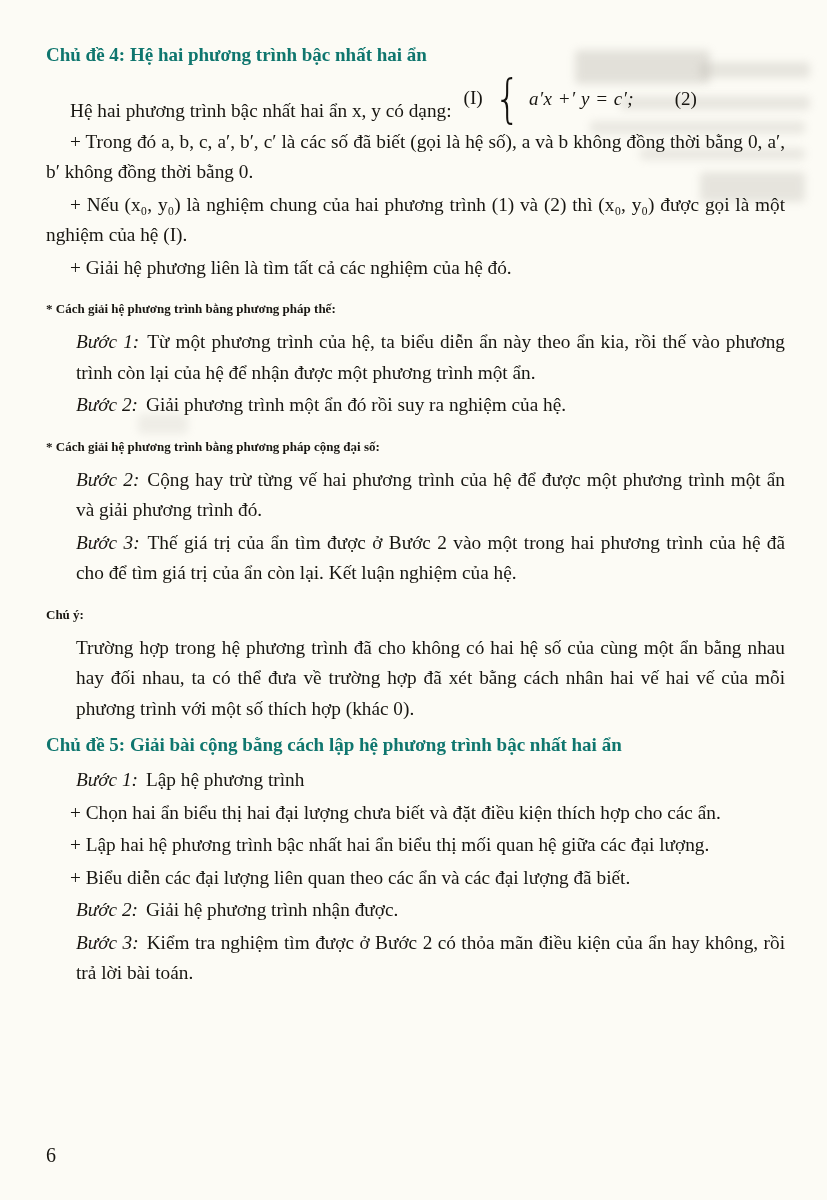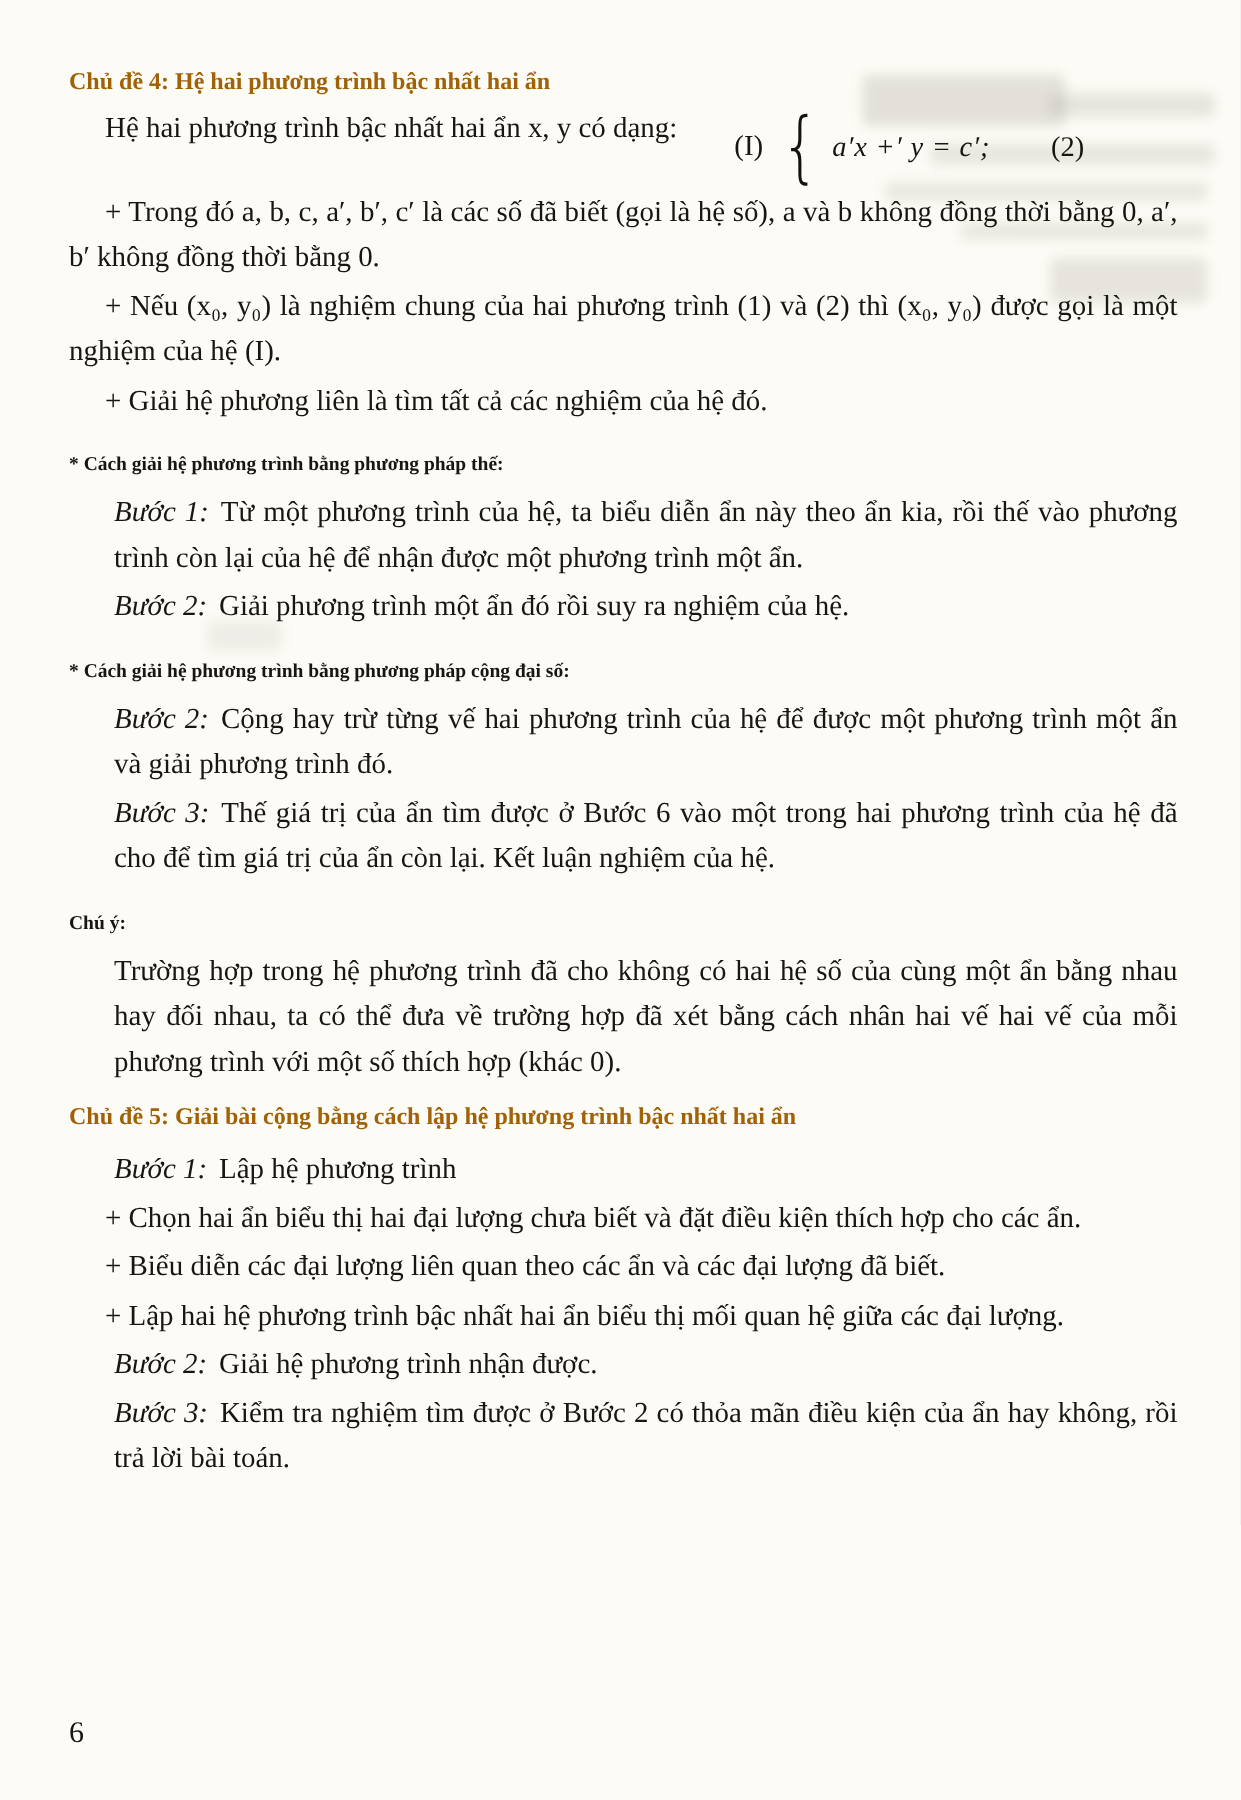"Chủ đề 4: Hệ hai" .h-main { color: #a16207 -> #0f766e; font-size: 16px -> 19px }
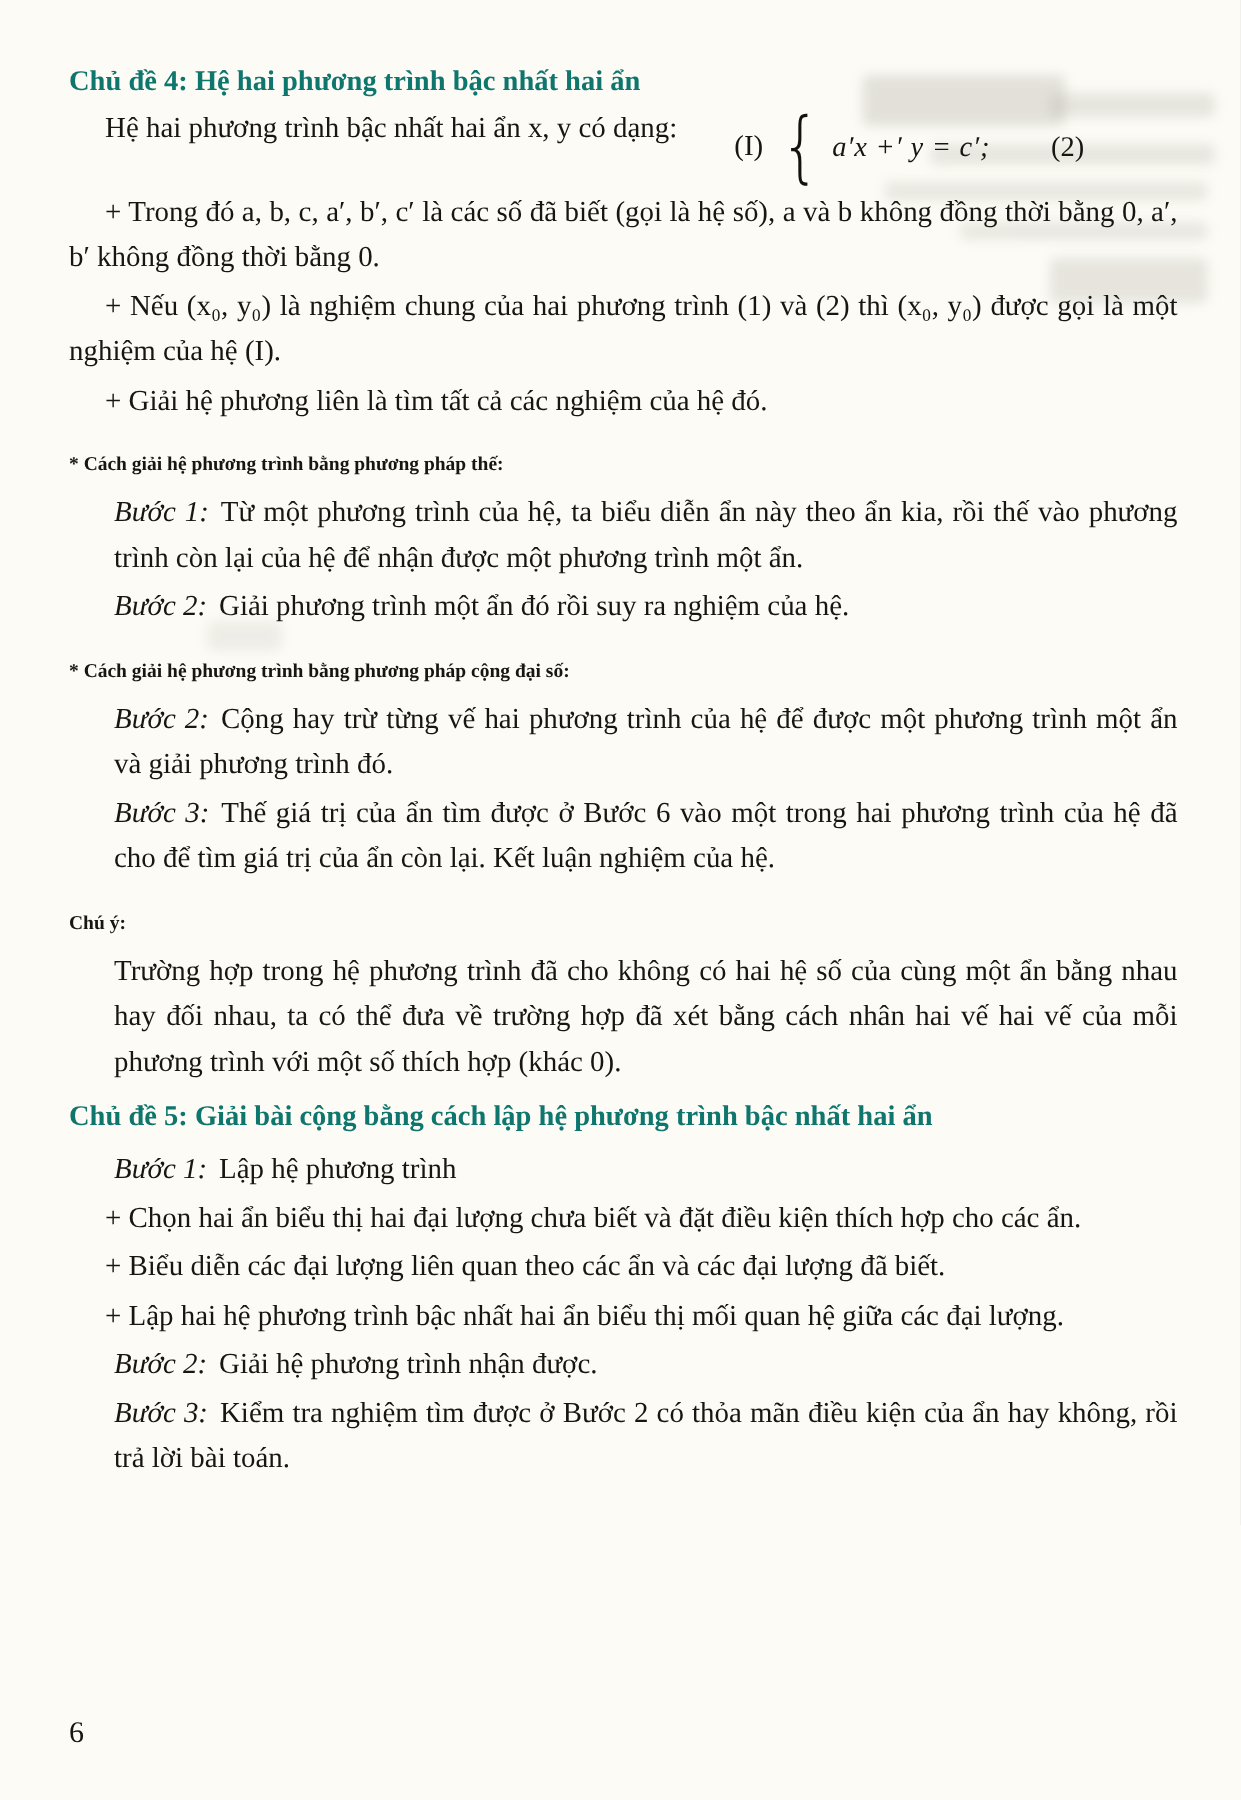"Hệ hai phương trình bậc" .intro-row { align-items: flex-start -> flex-end; gap: 26px -> none }
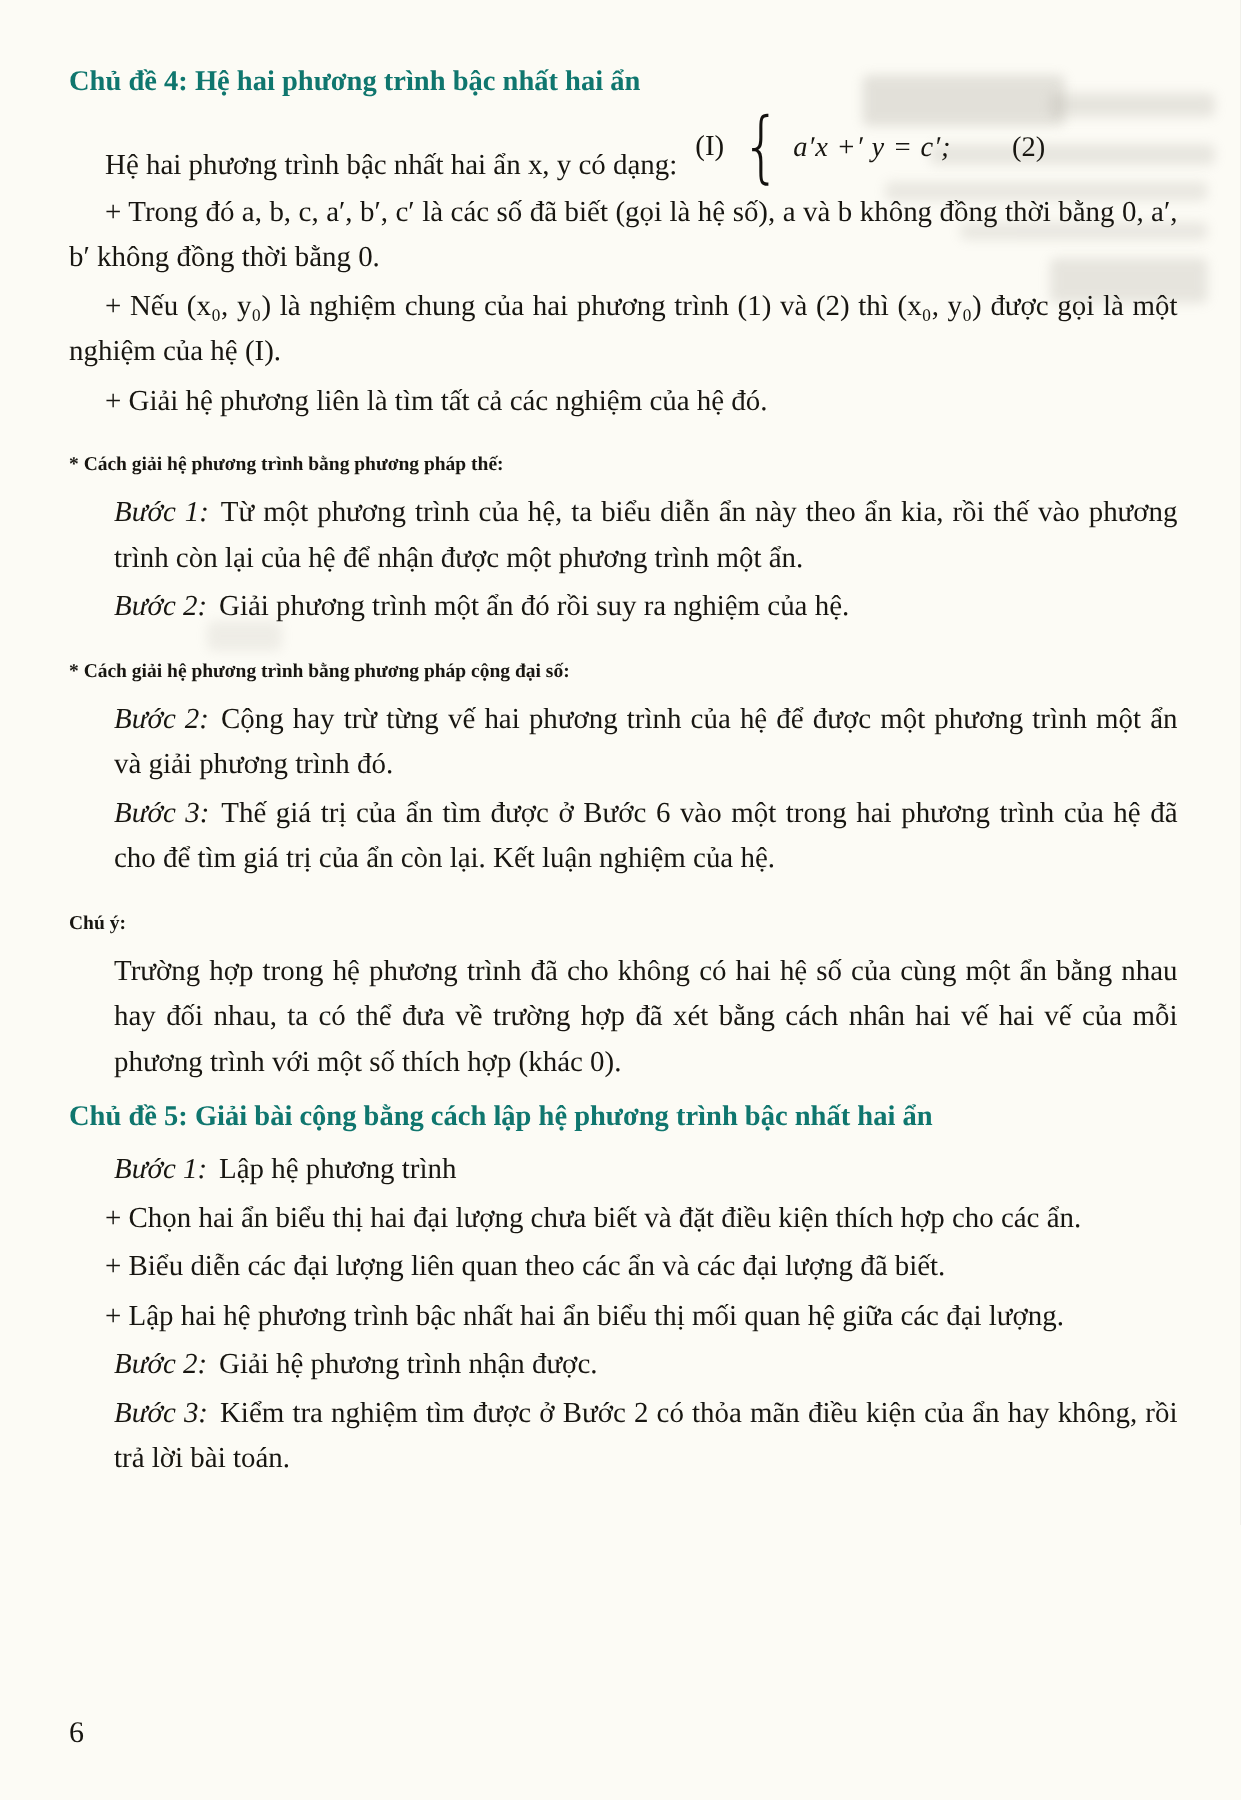"Thế giá trị của ẩn" span { text: 6 -> 2 }
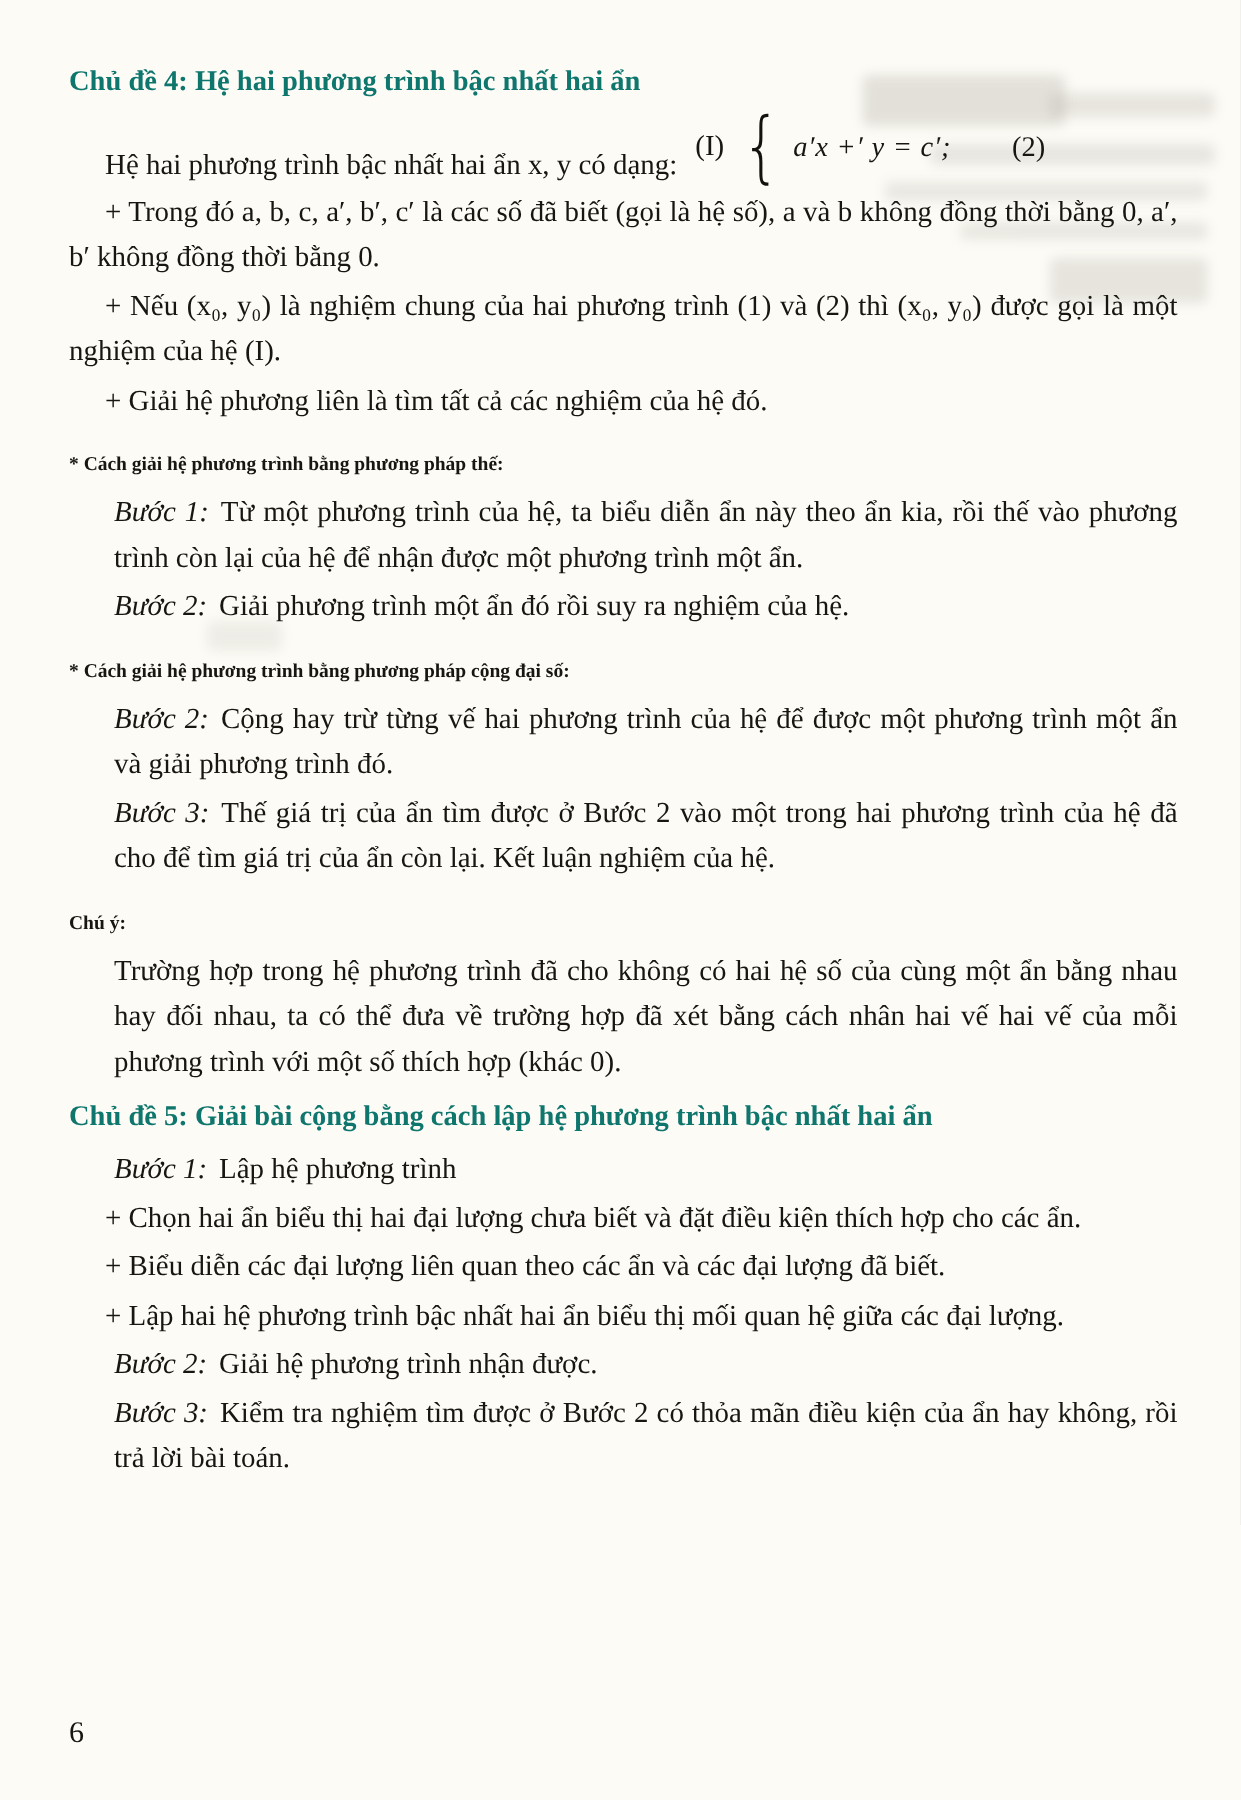"+ Biểu diễn các đại" p.para { order: before "+ Lập hai hệ phương" -> after "+ Lập hai hệ phương" }
